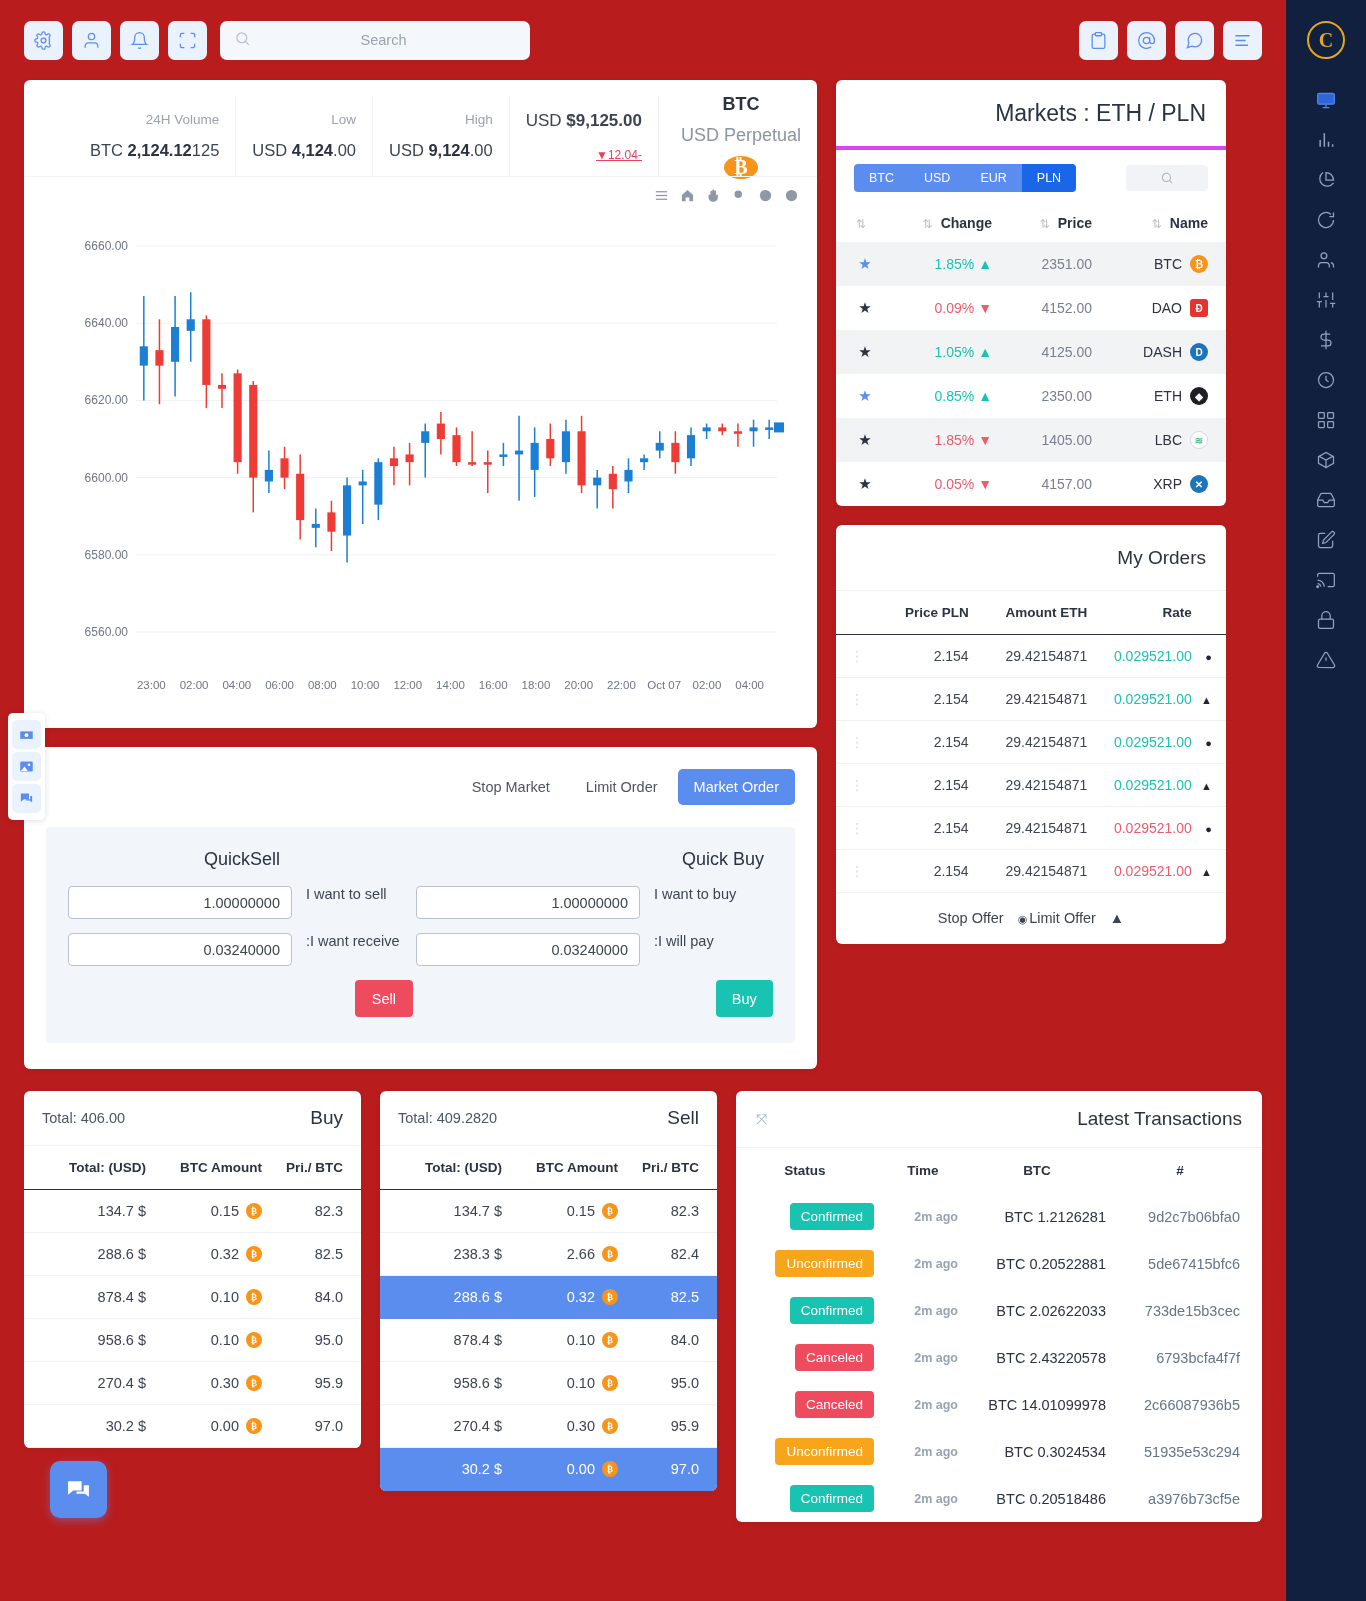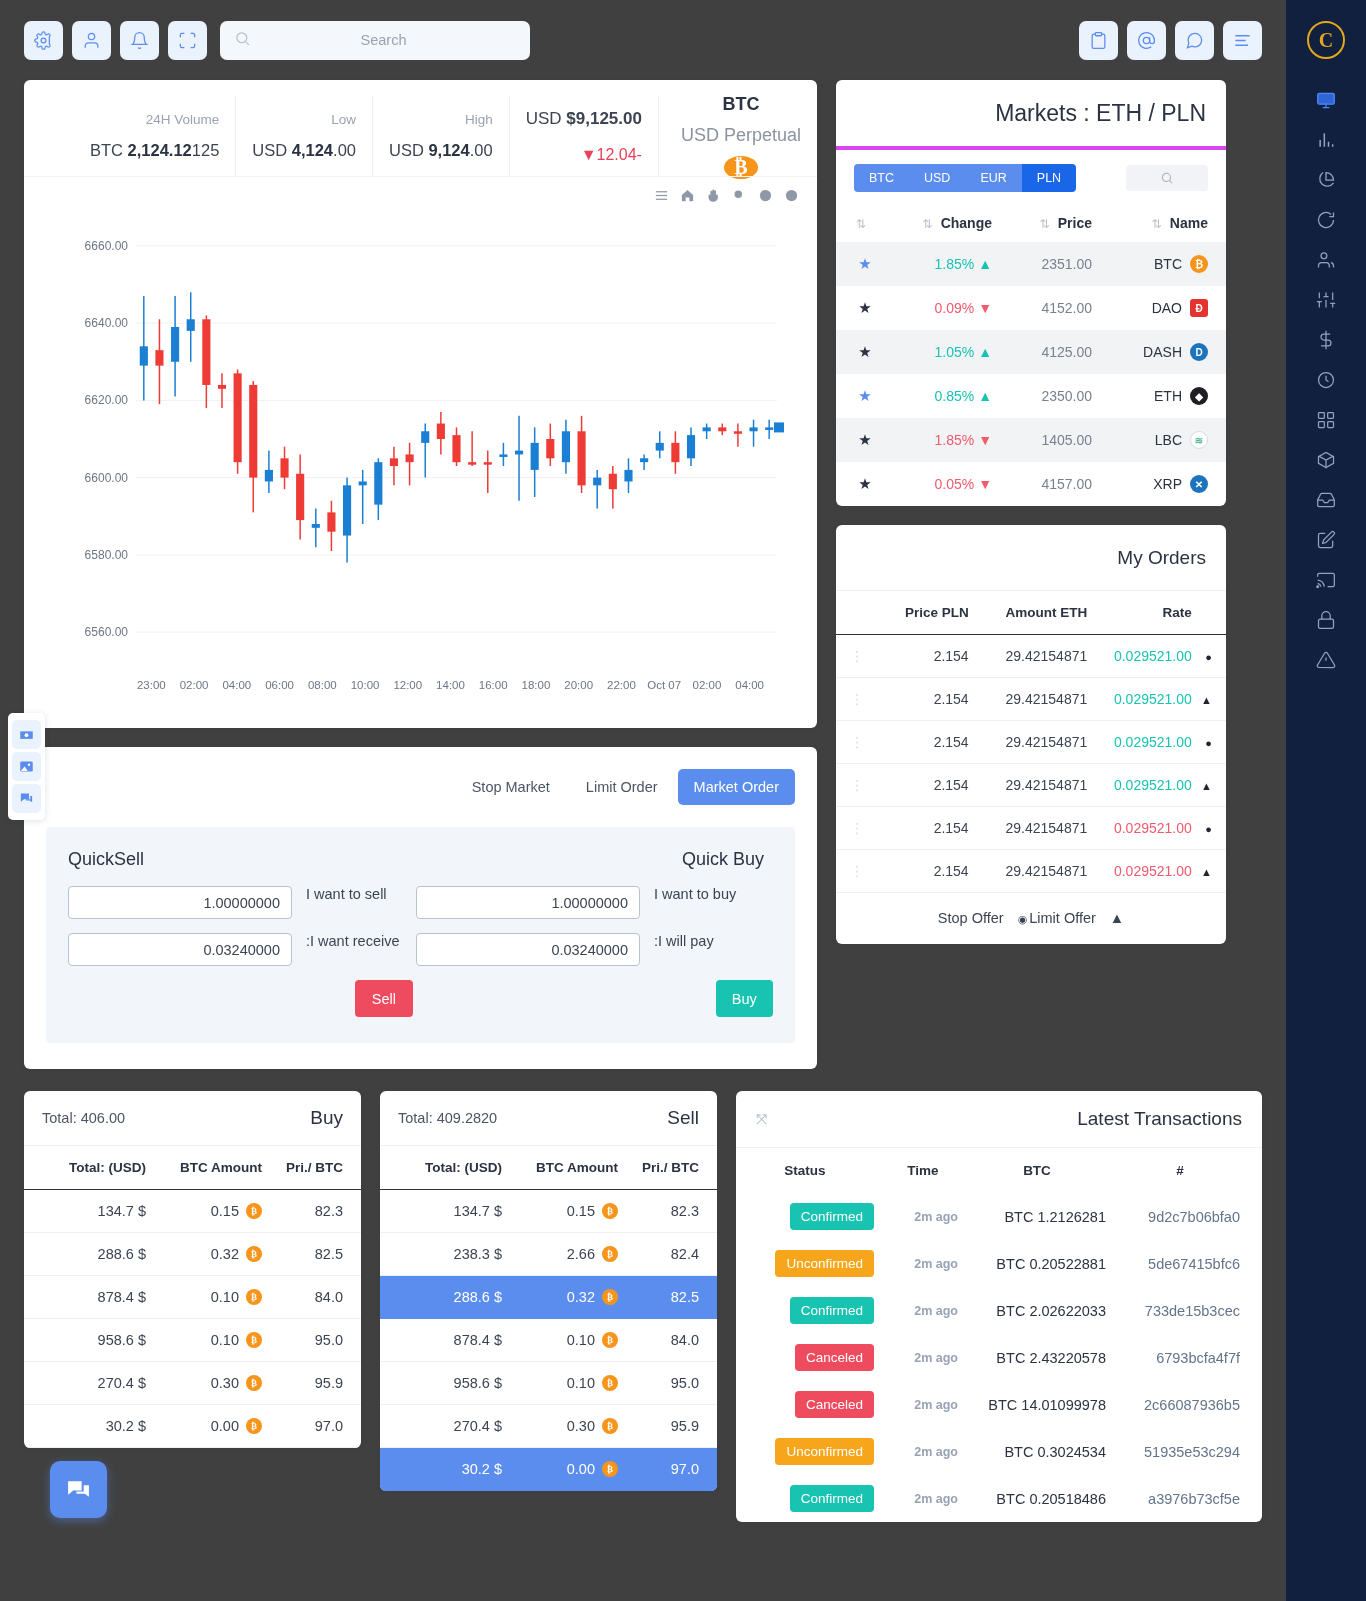"Search" #app { background: #404040 -> #b91c1c }
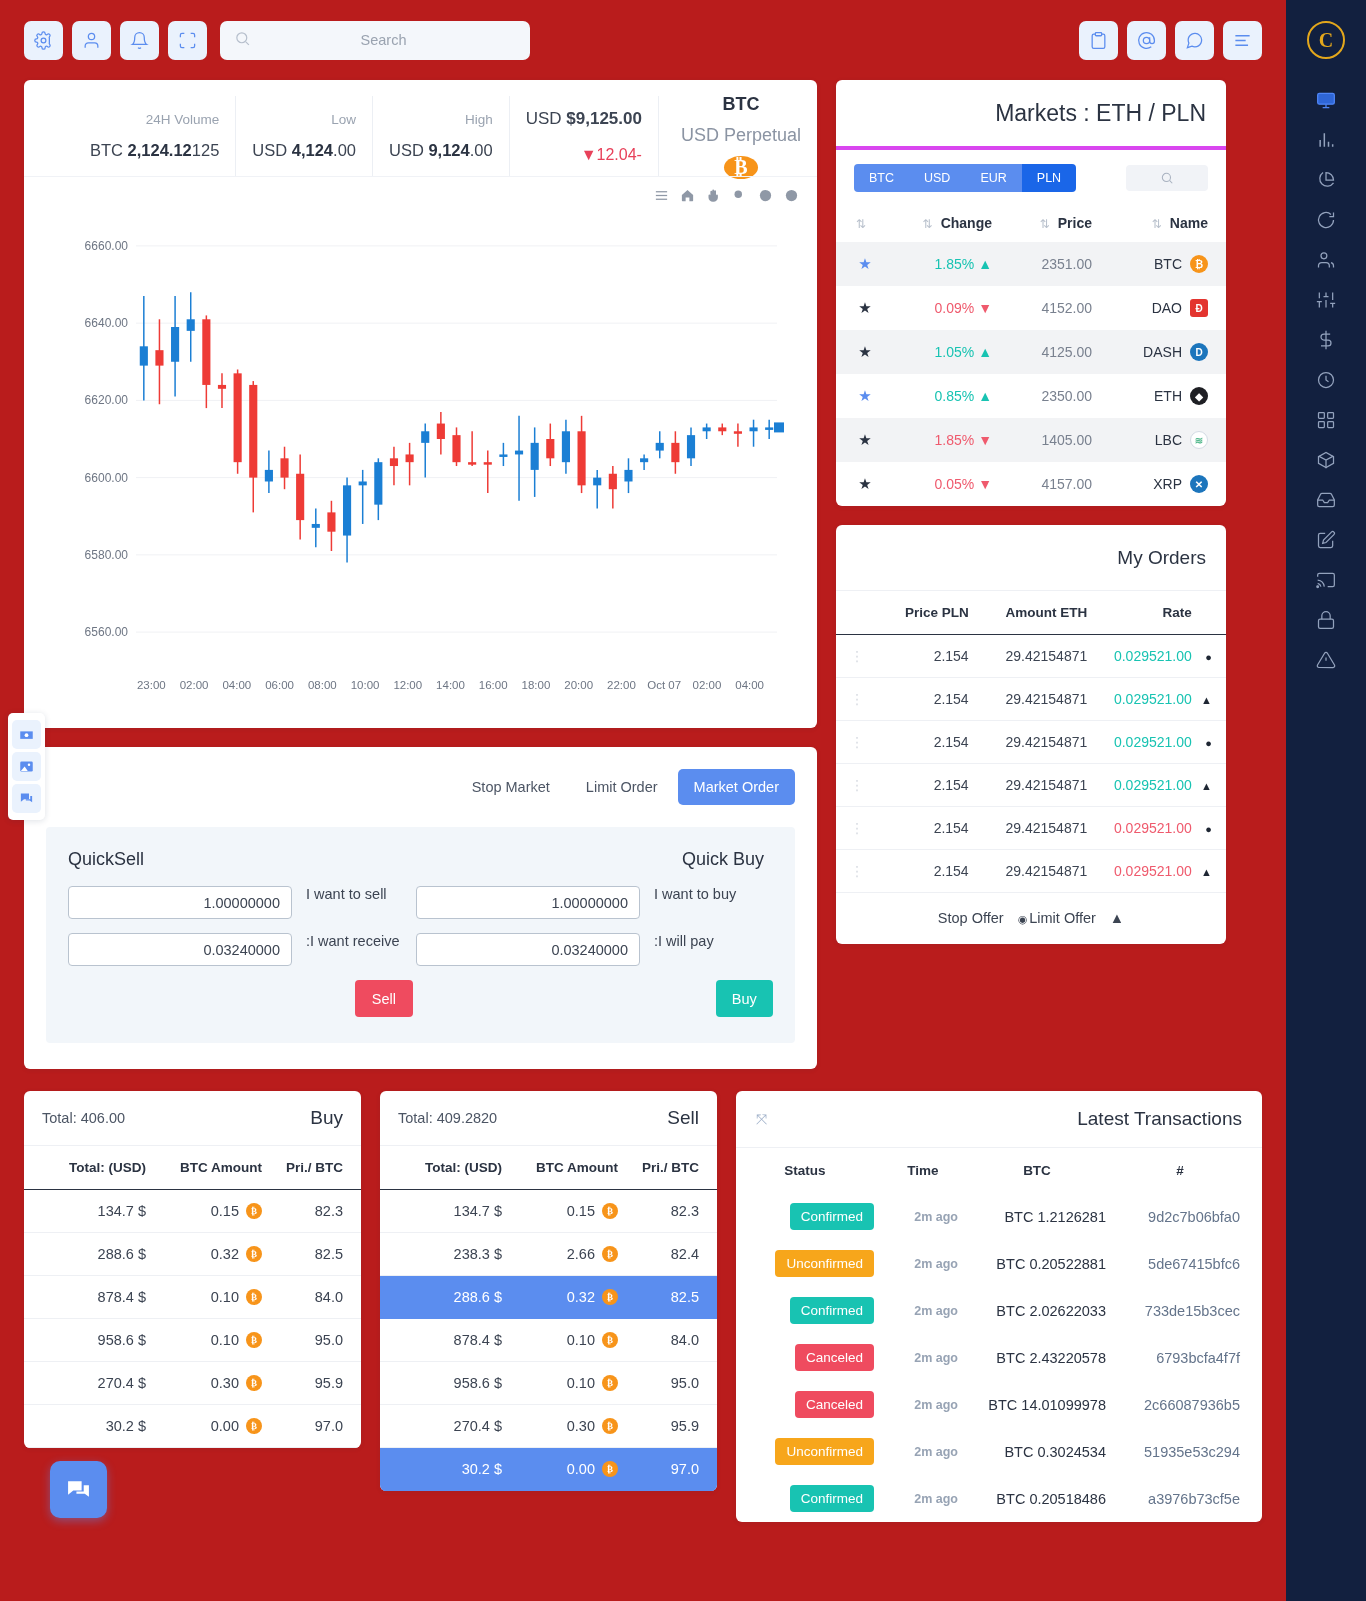"▼12.04-" .tk-chg { font-size: 16px -> 12px; text-decoration: none -> underline }
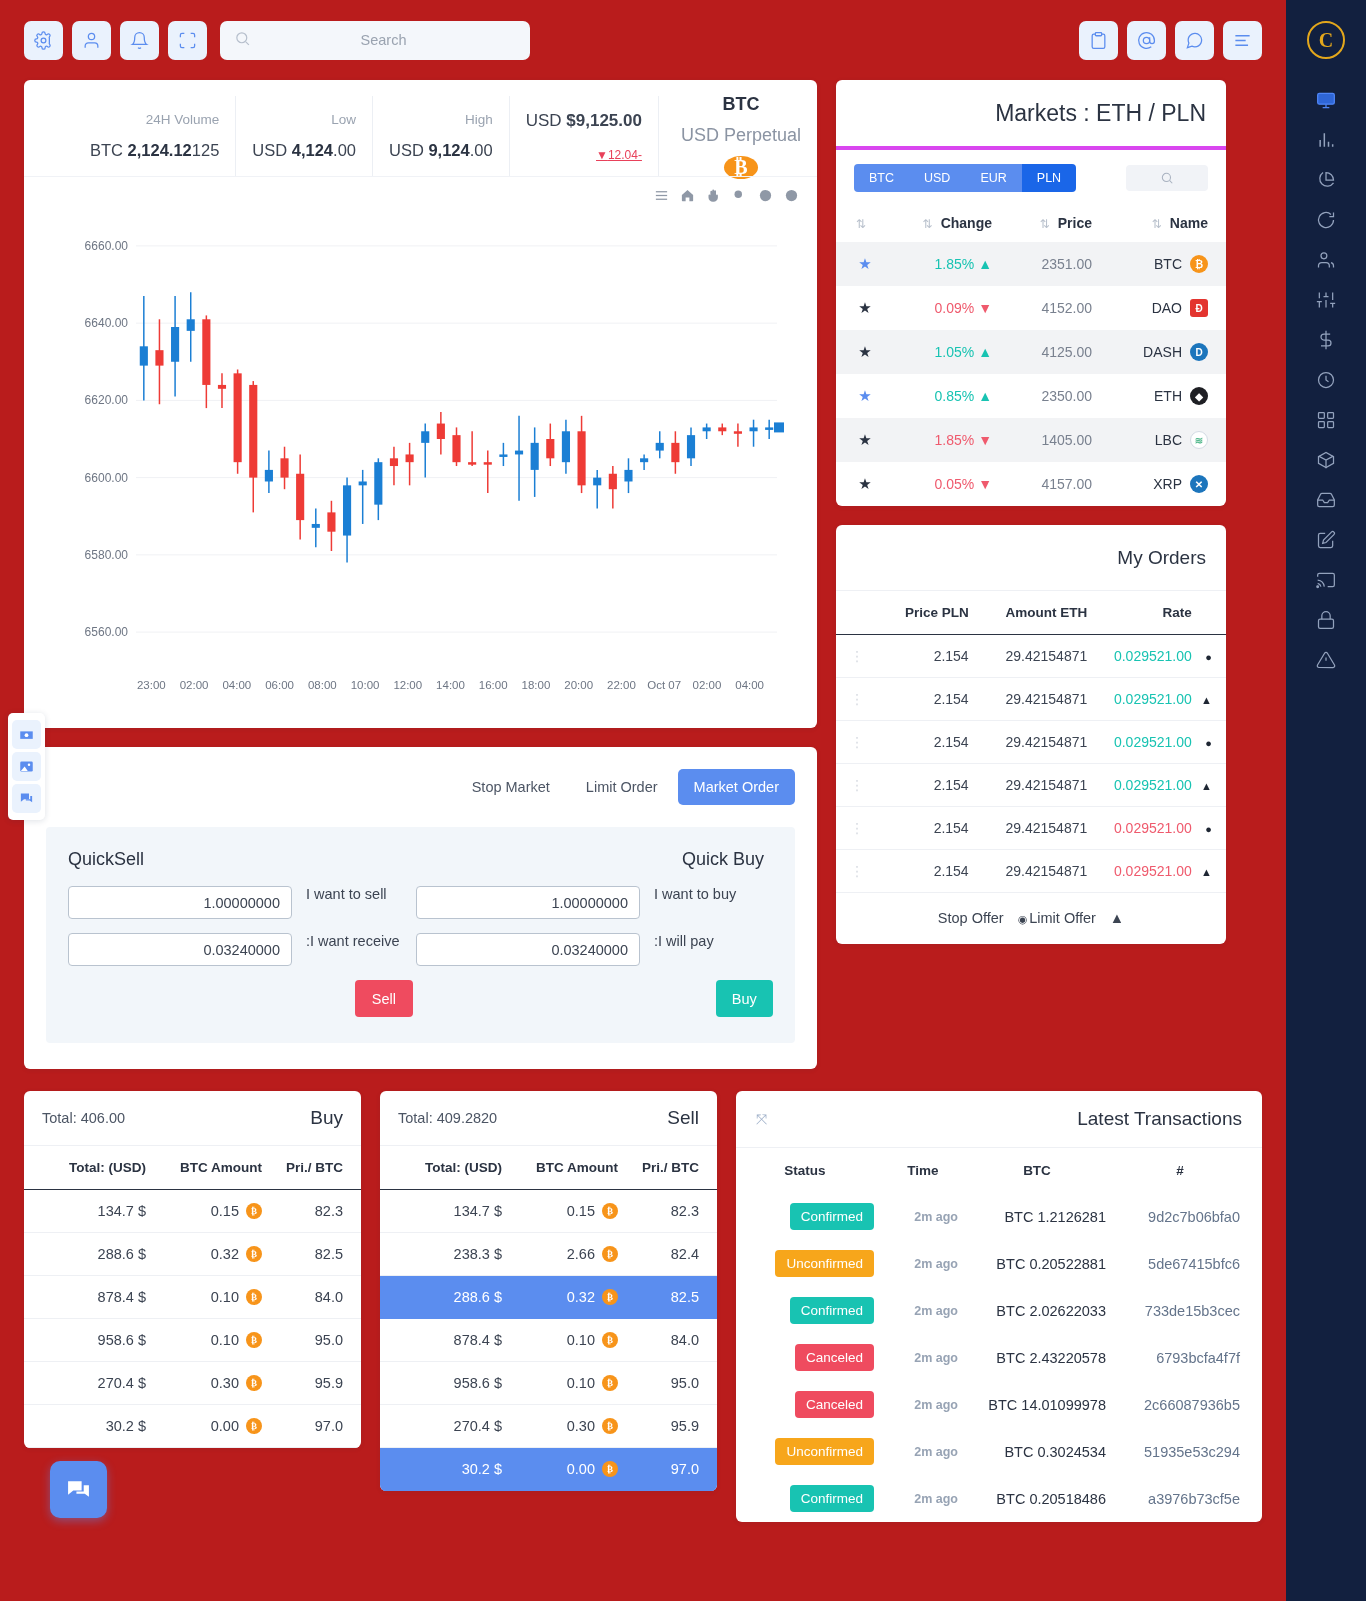"QuickSell" .qhead .h1 { text-align: left -> center }
